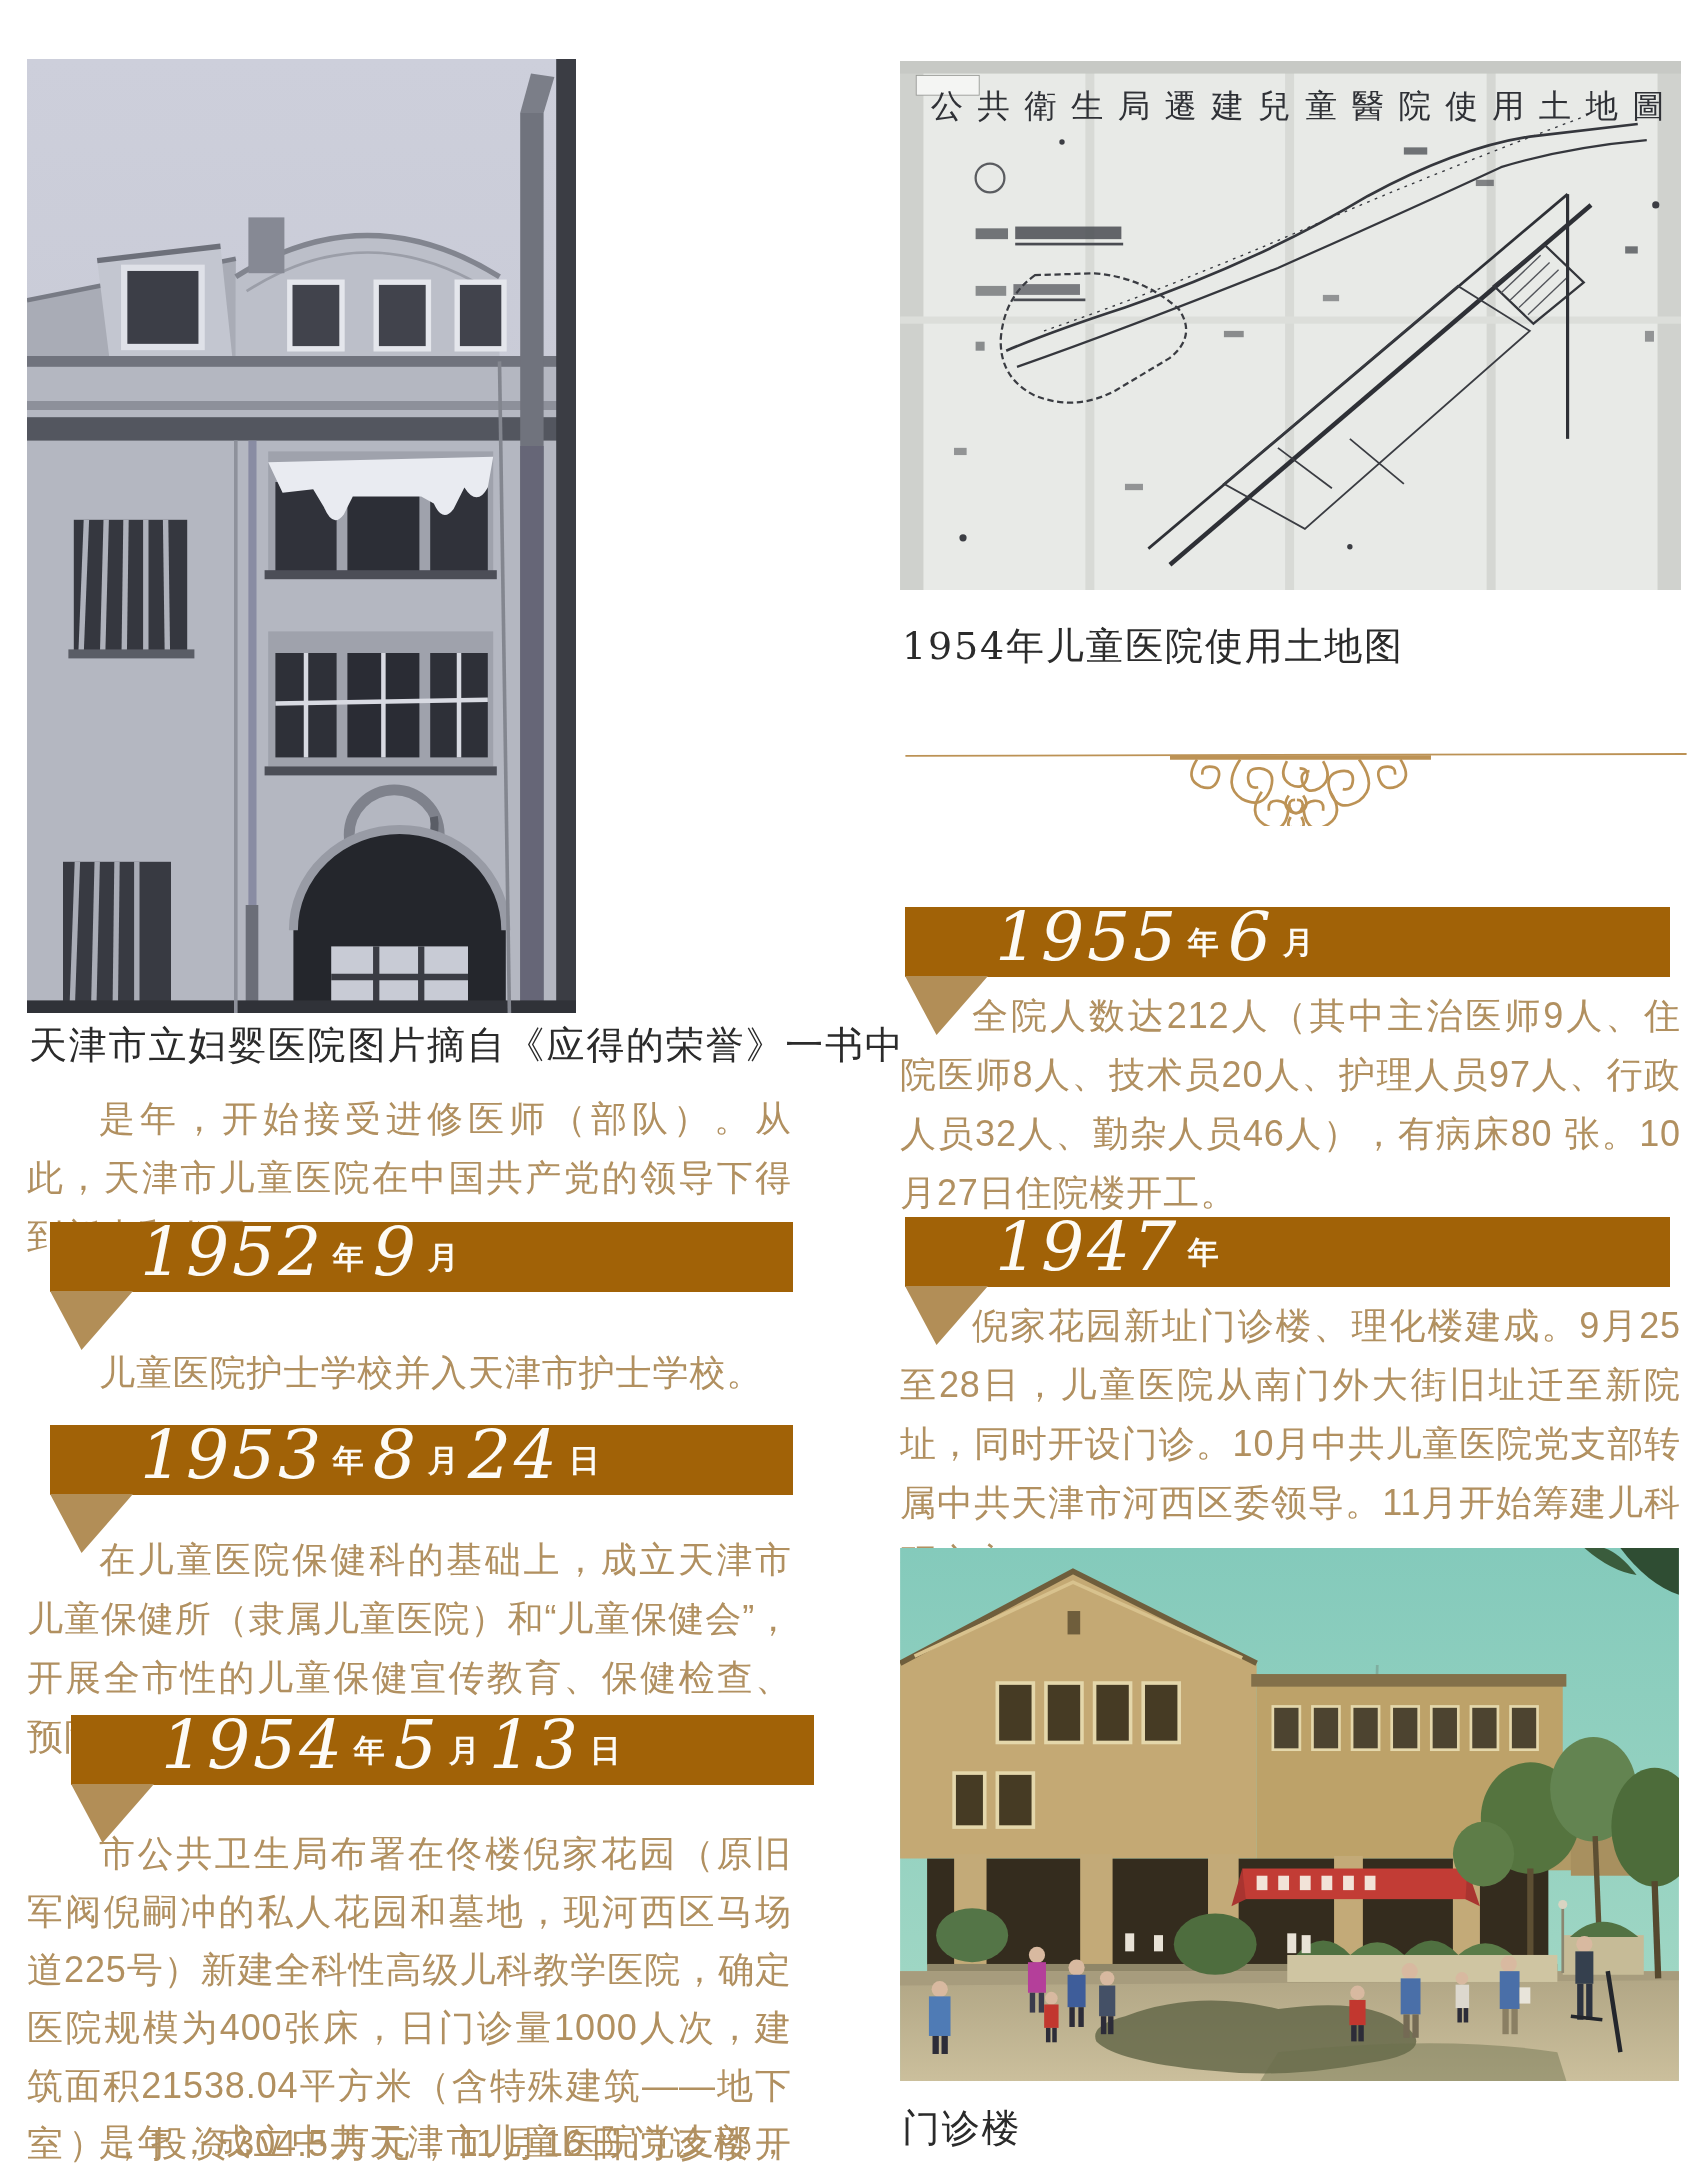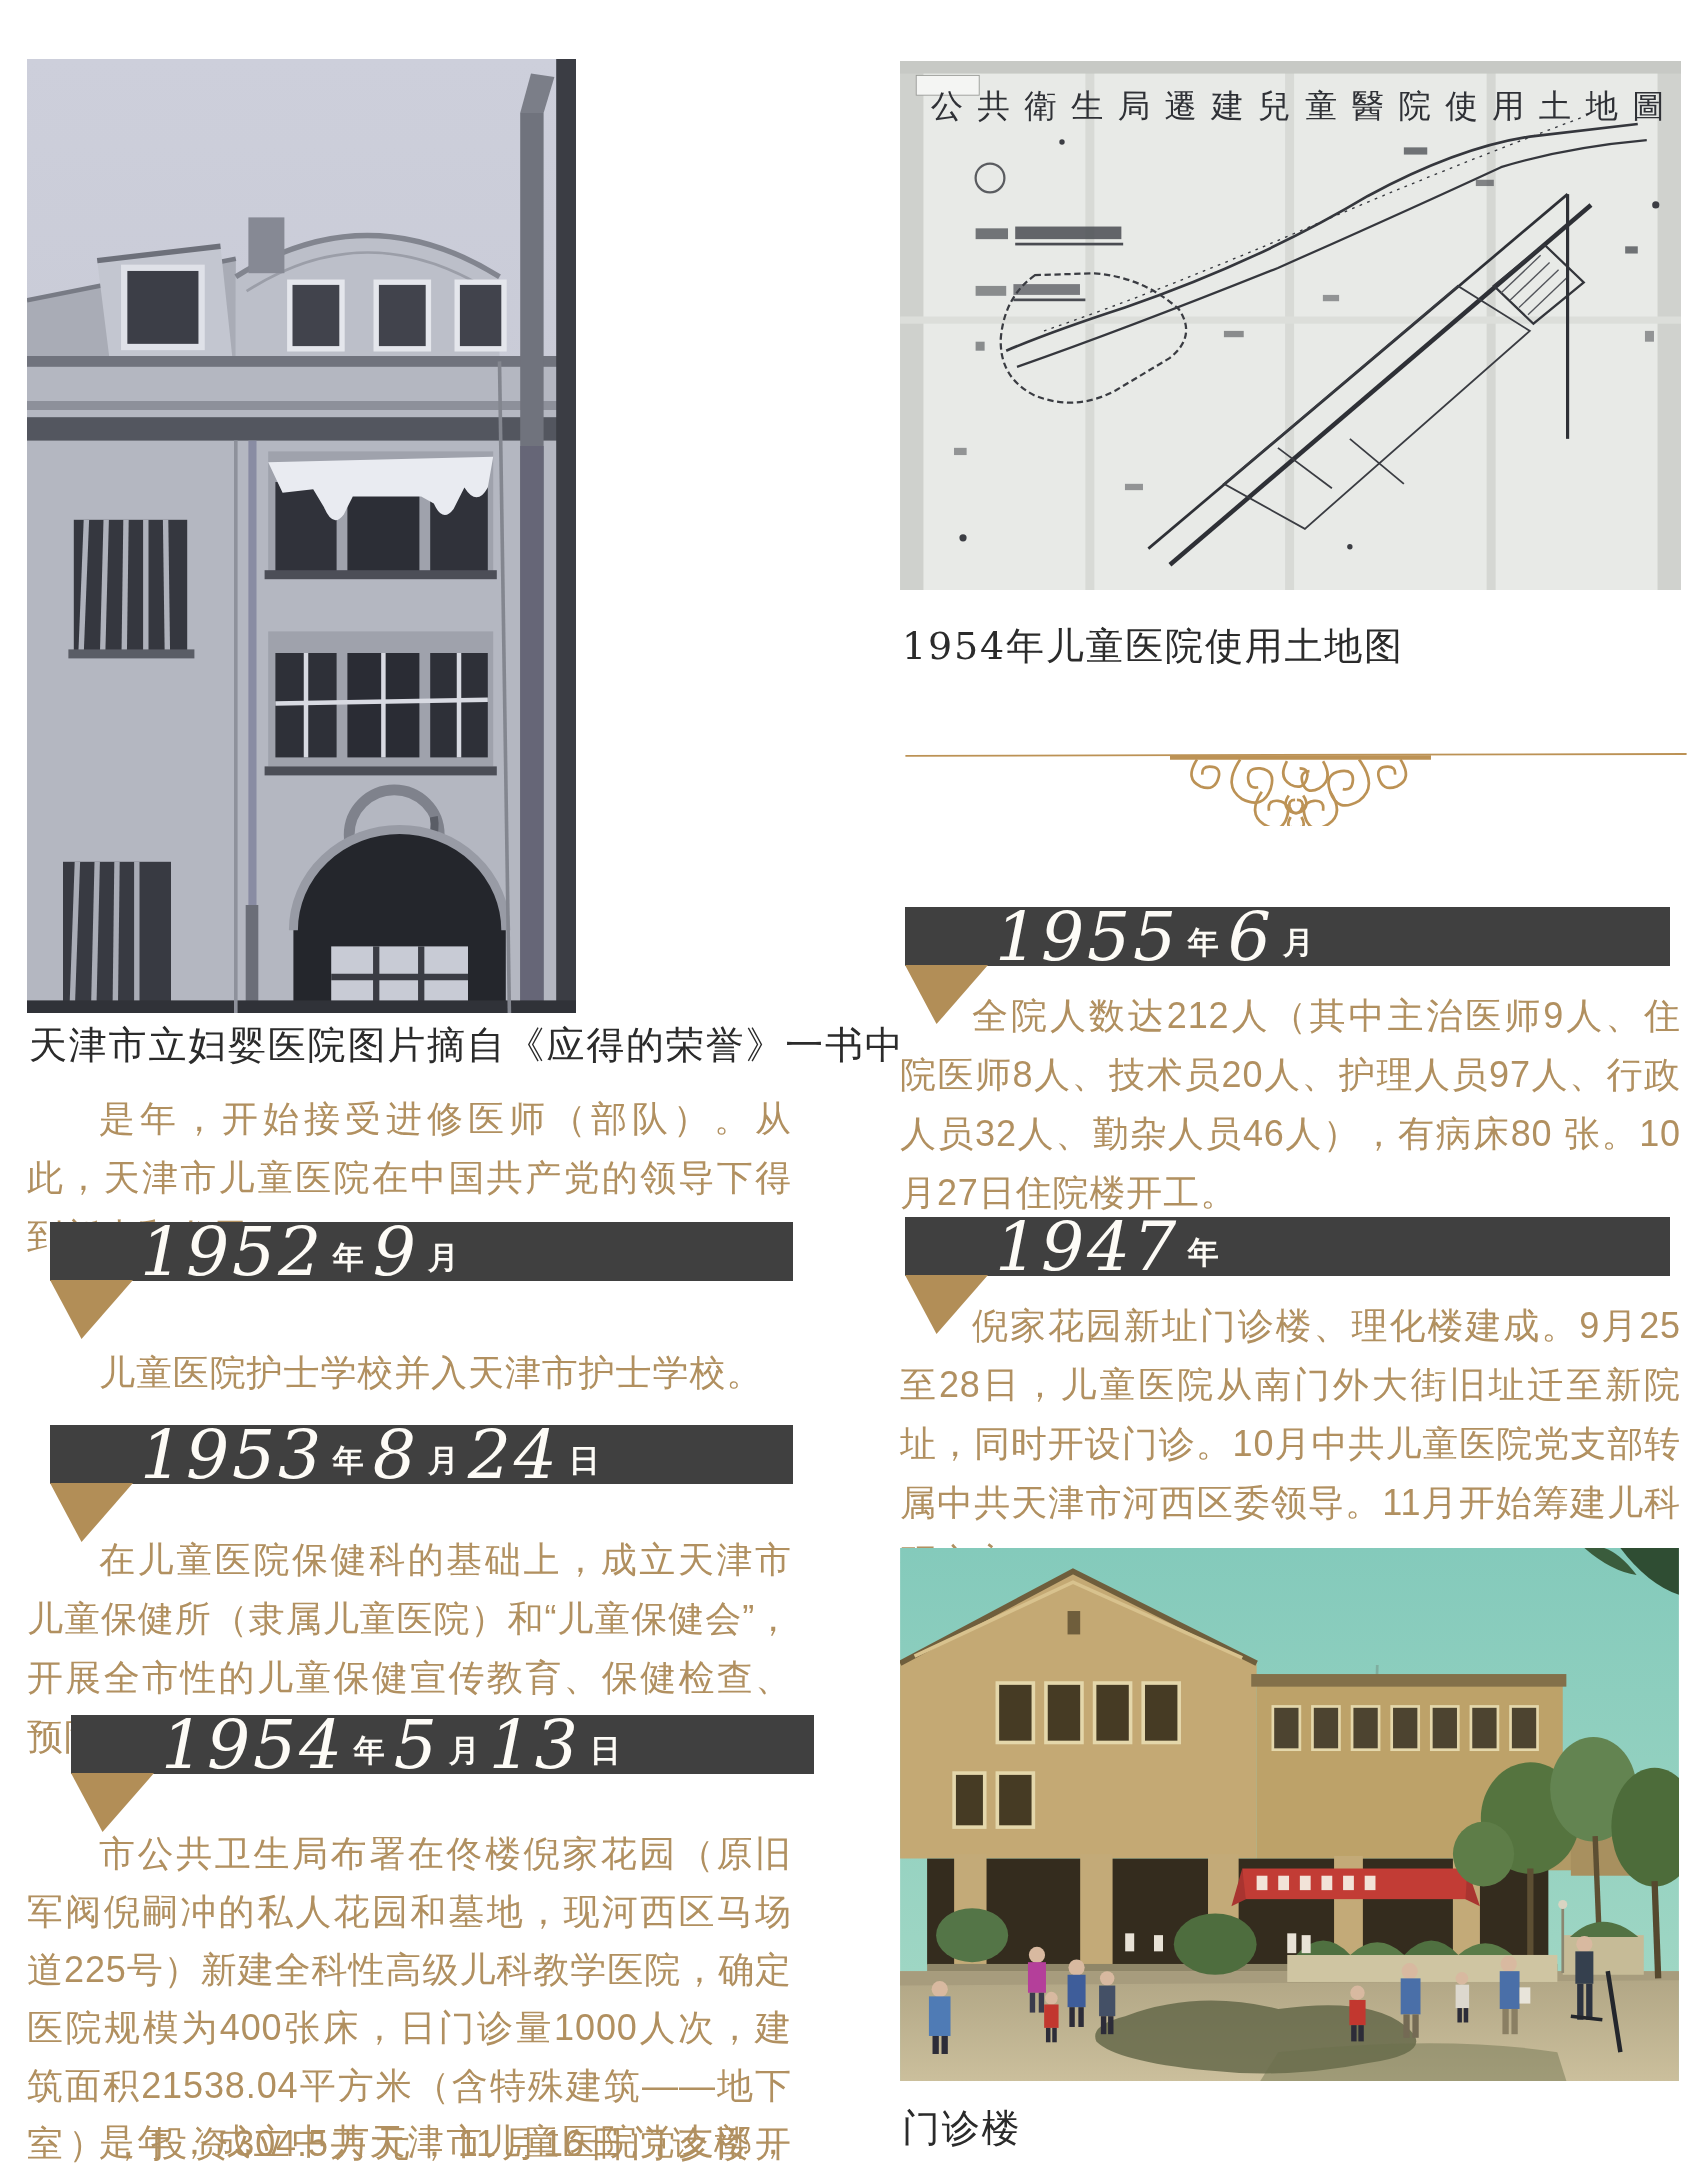"1955" .banner { background: #404040 -> #a16207; height: 59px -> 70px }
